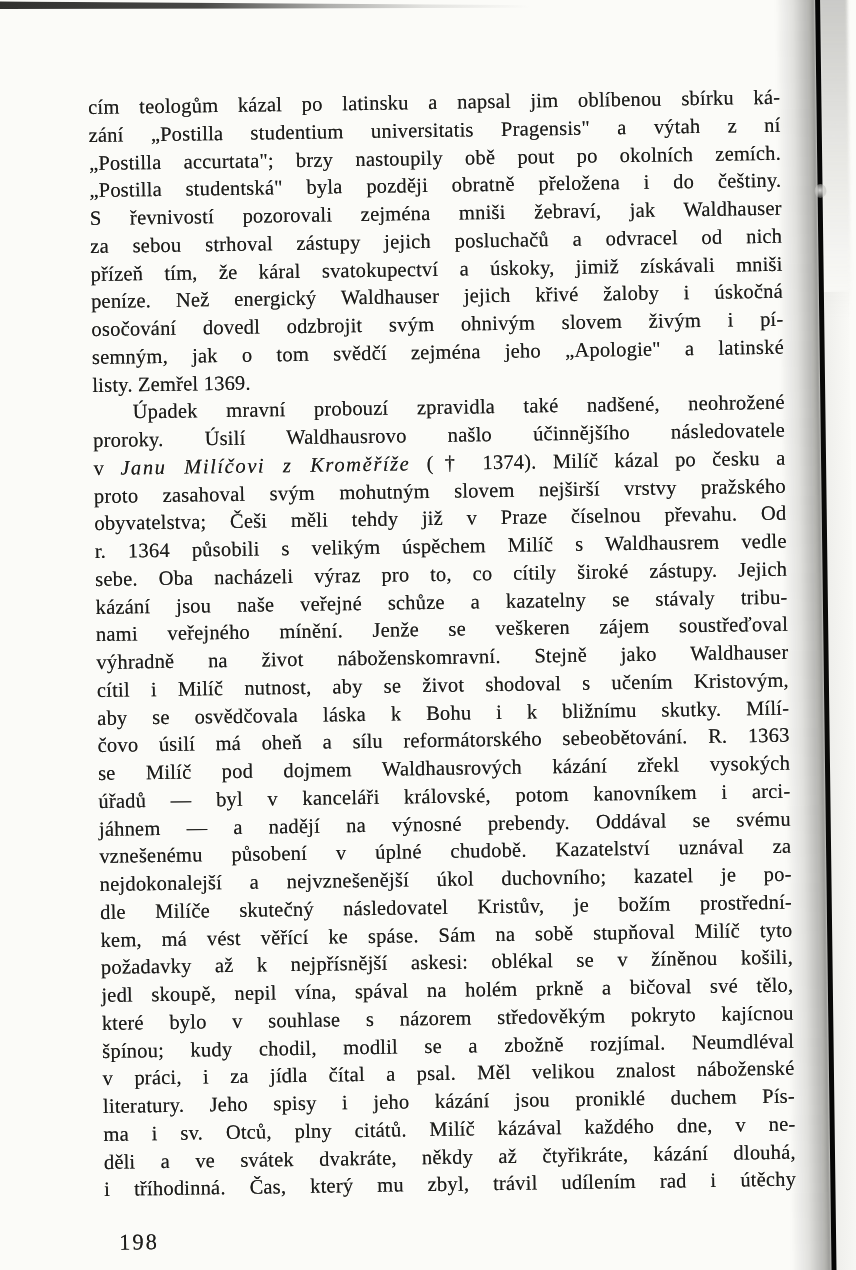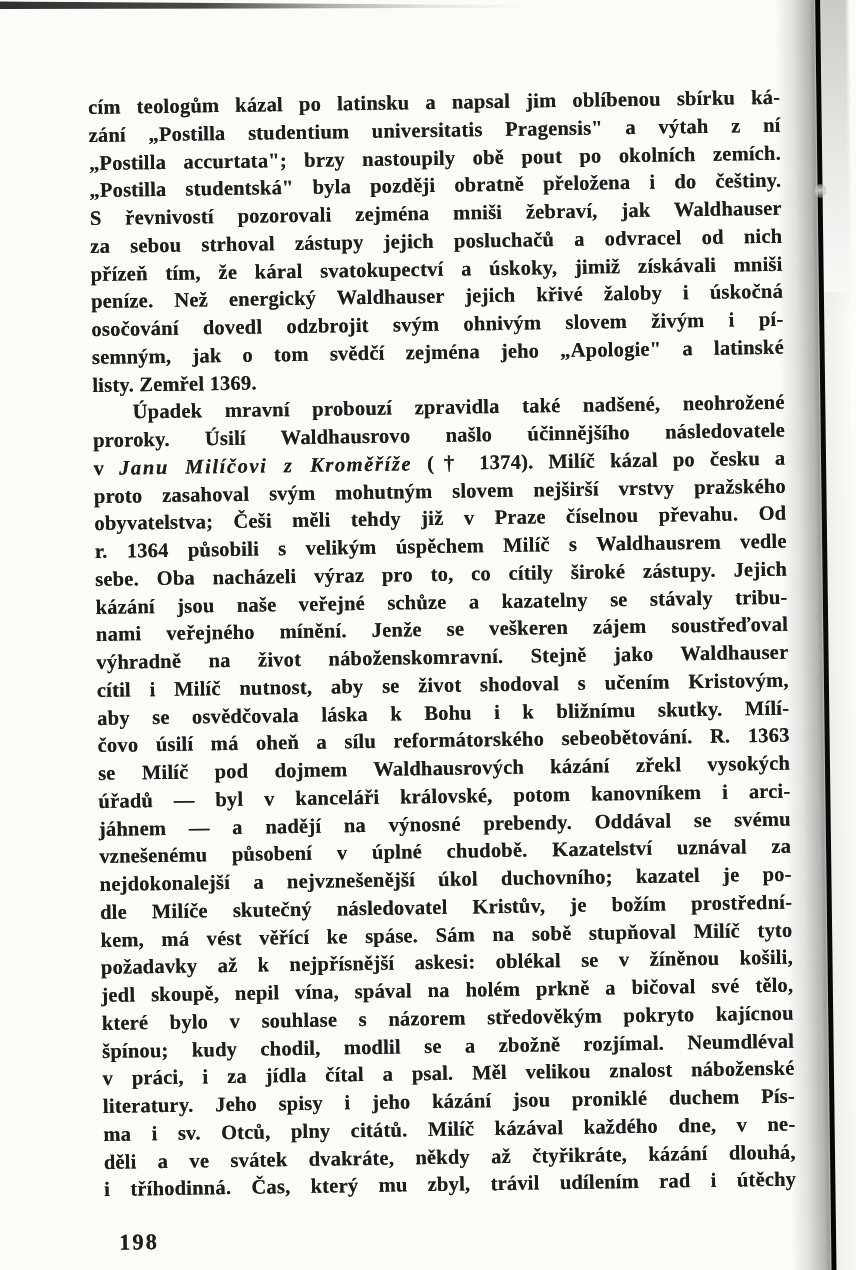"cím teologům kázal po latinsku" .scan-page { font-weight: bold -> none }
